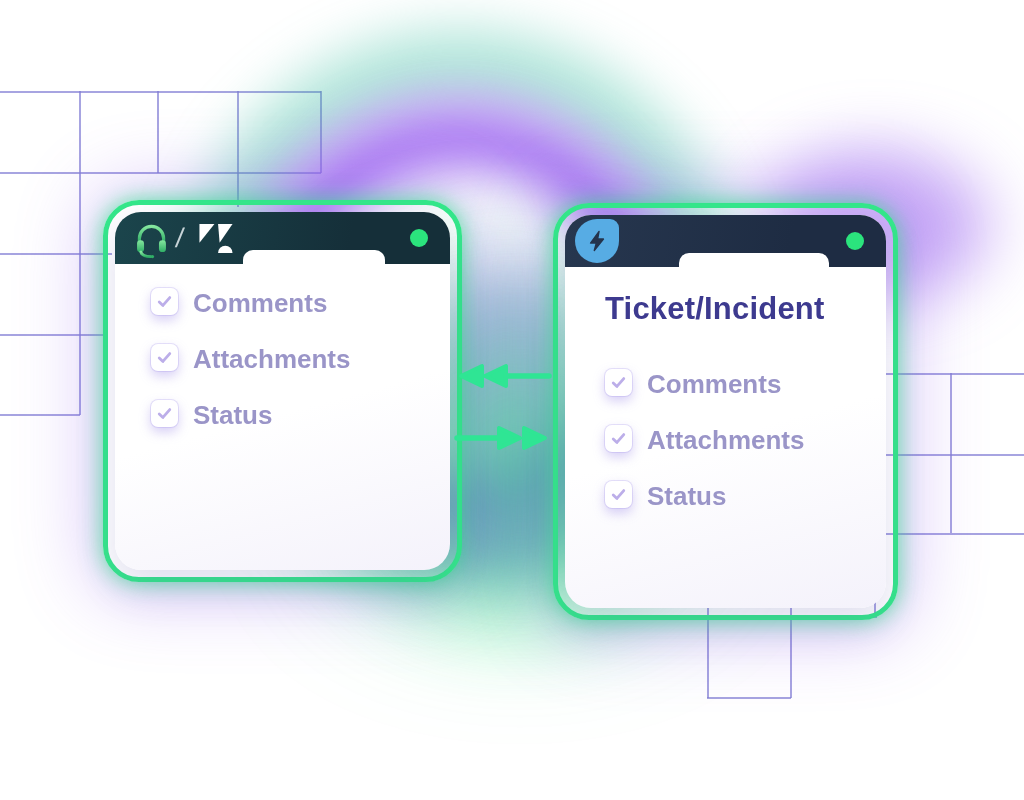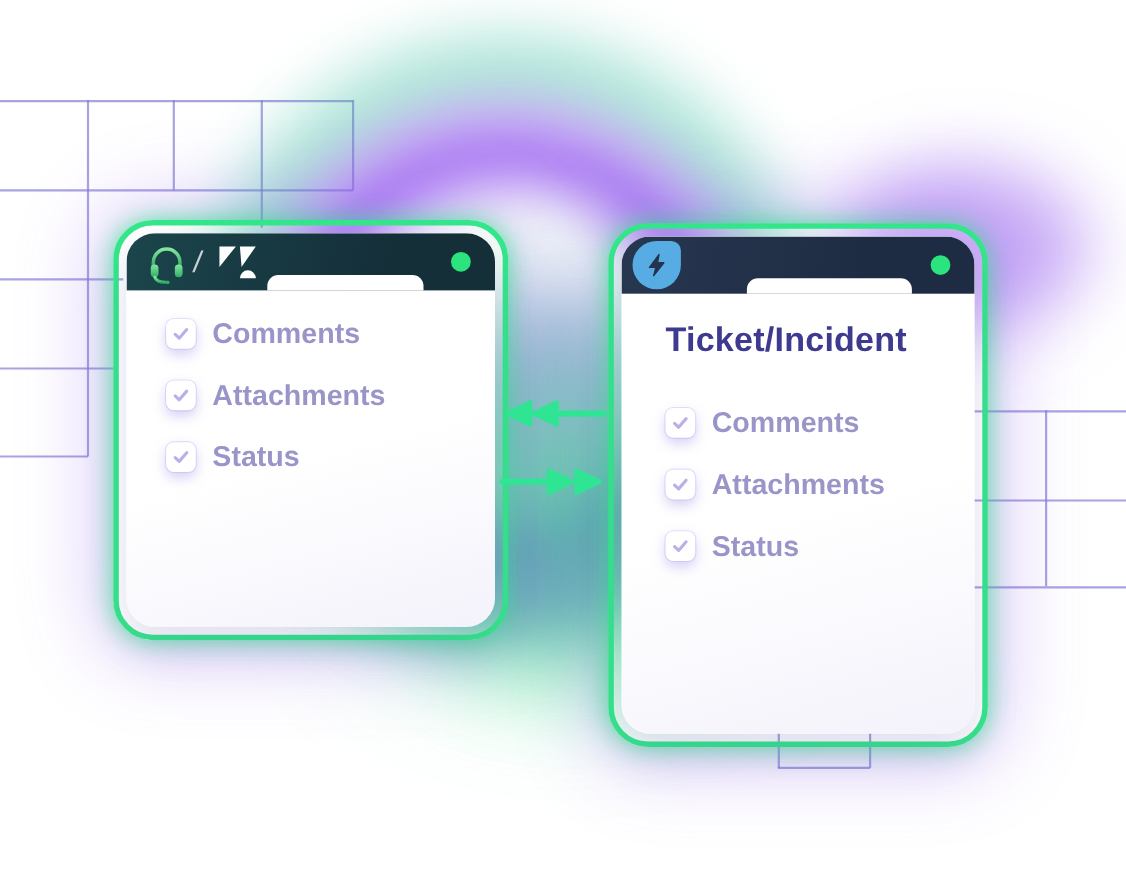"Comments" .check-row { align-items: center -> none }
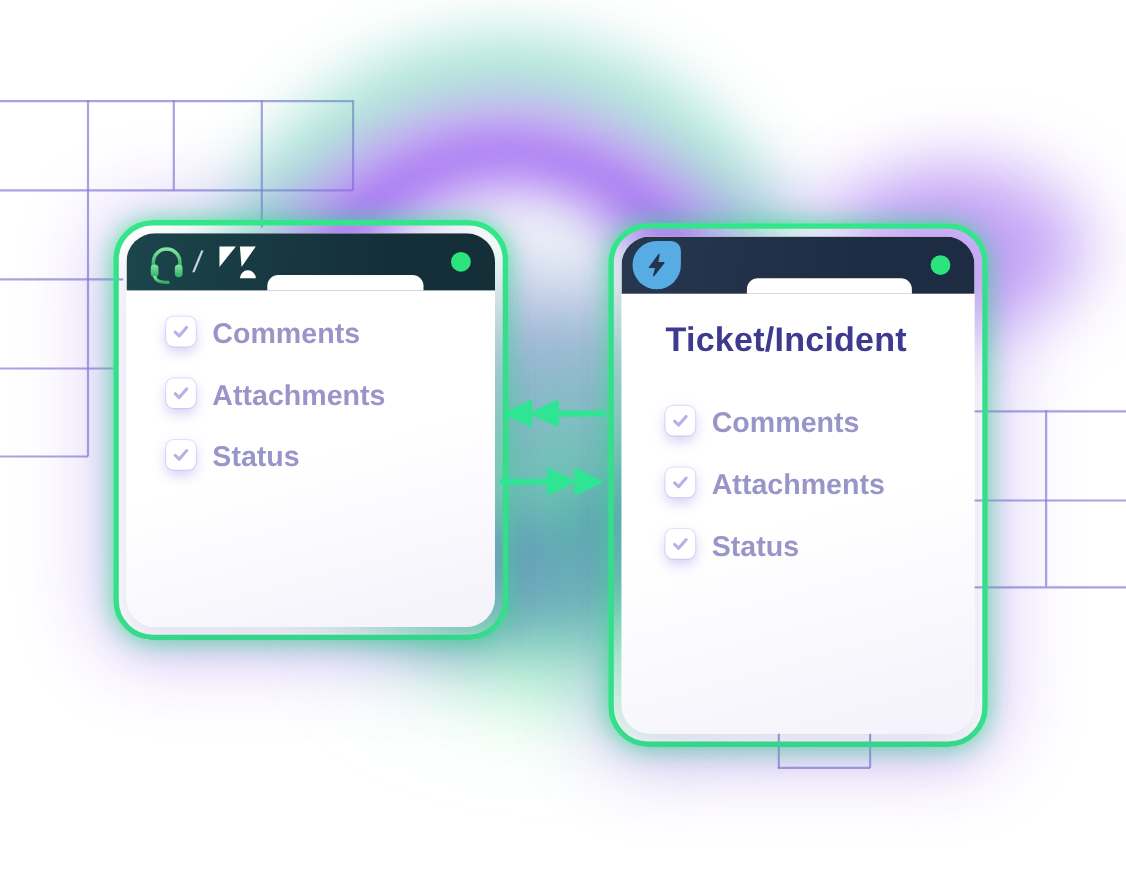"Ticket/Incident" .card-outer.right { height: 476px -> 417px }
